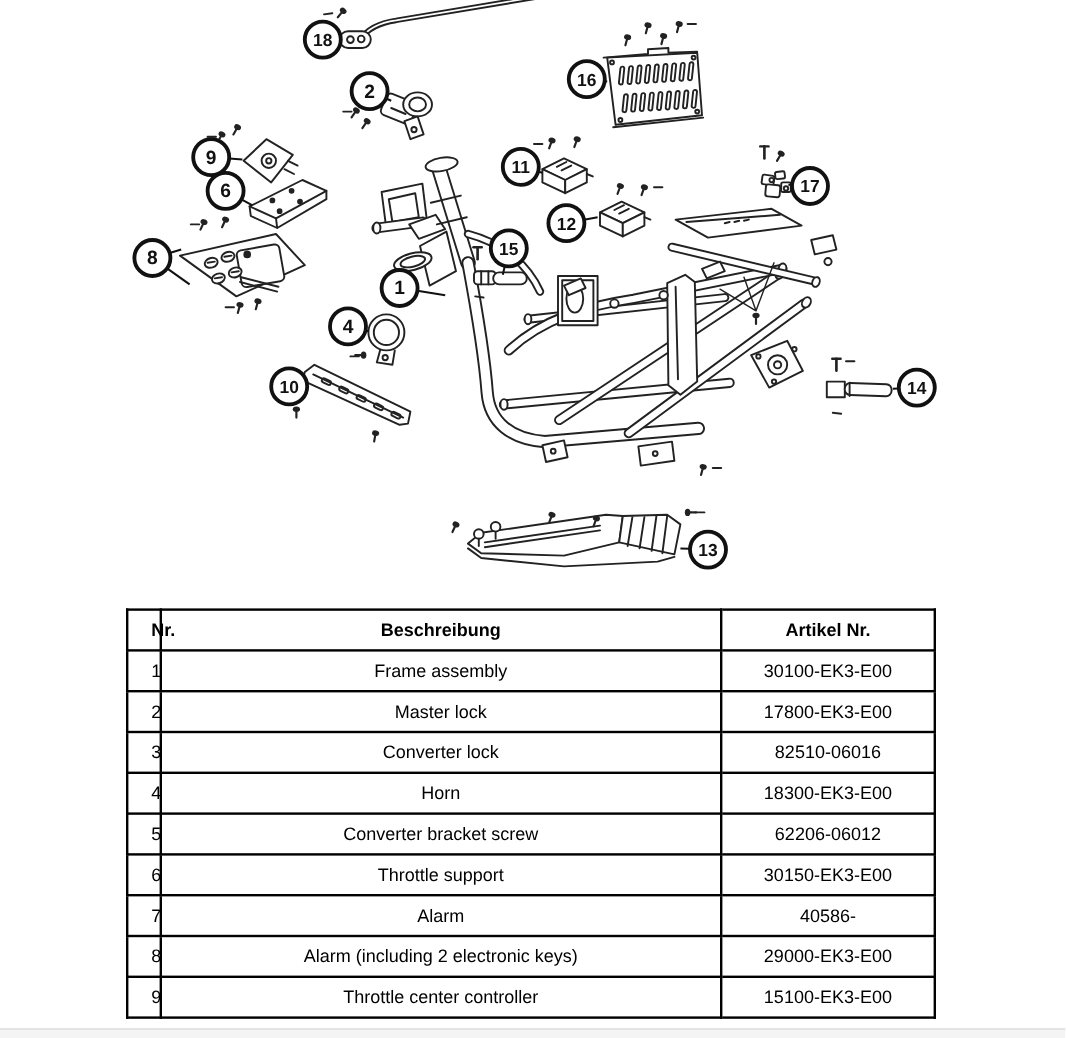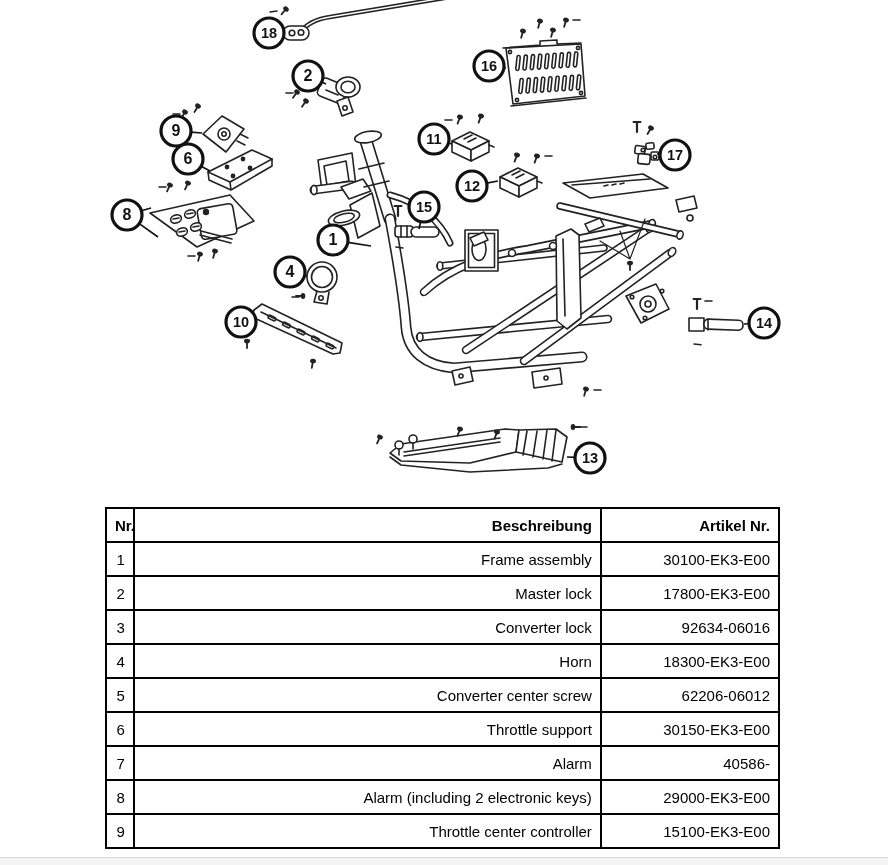"Nr." table.parts th,table.parts td { padding: 0 8px -> 0 19px; text-align: right -> center }
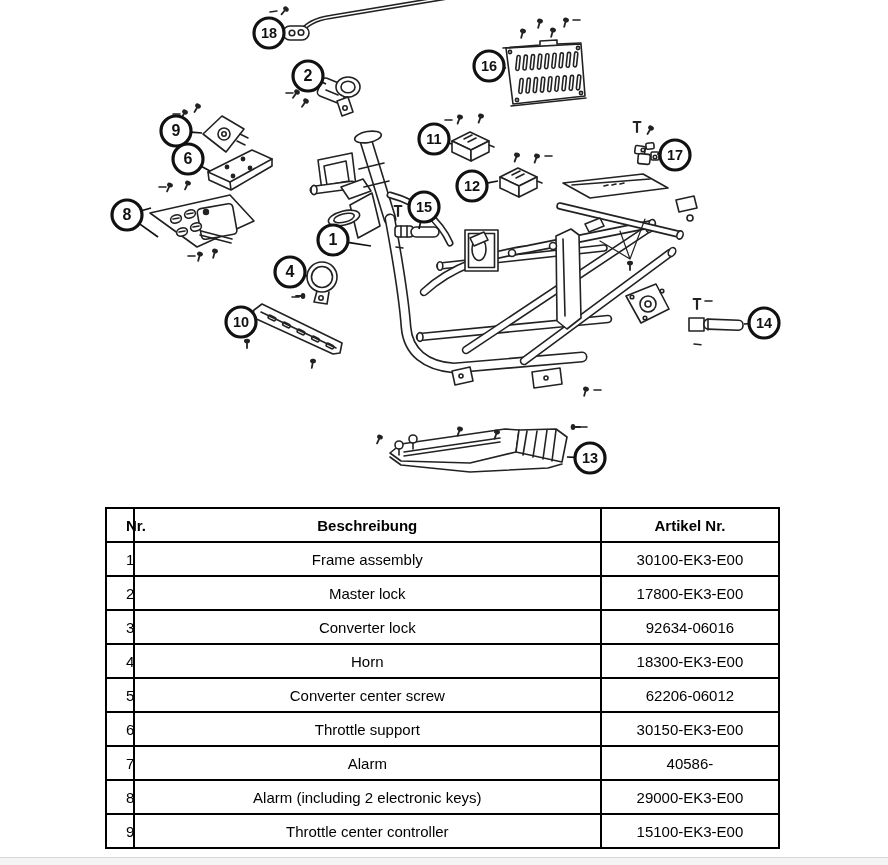"92634-06016" td.c-art { text: 92634-06016 -> 82510-06016 }
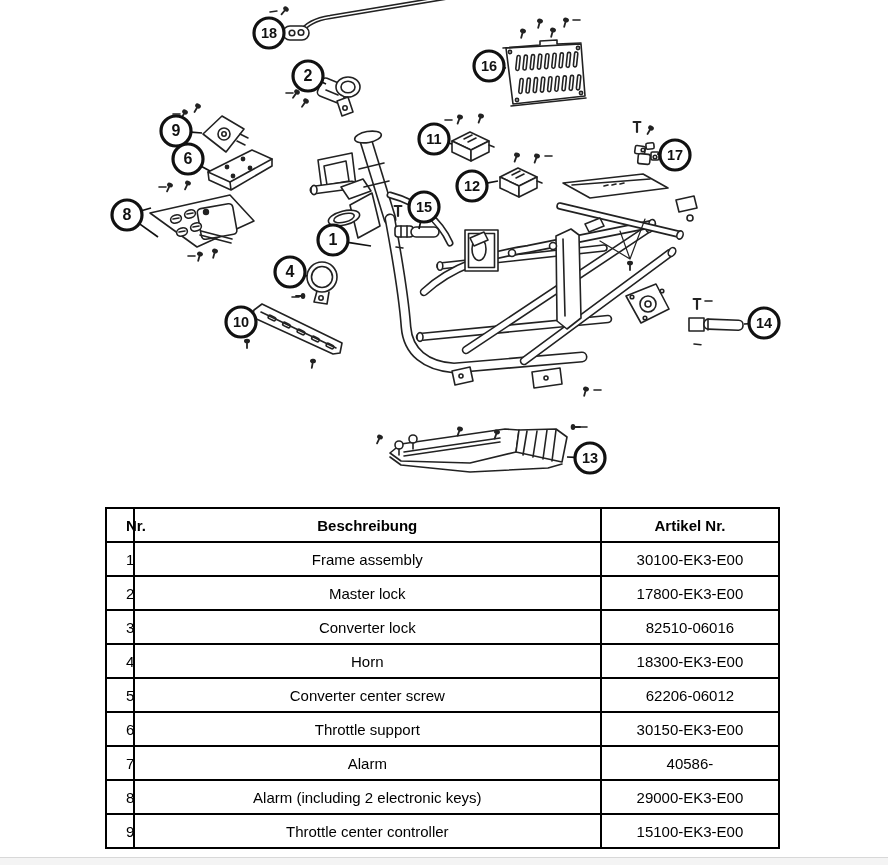"Converter center screw" td.c-desc { text: center -> bracket }
